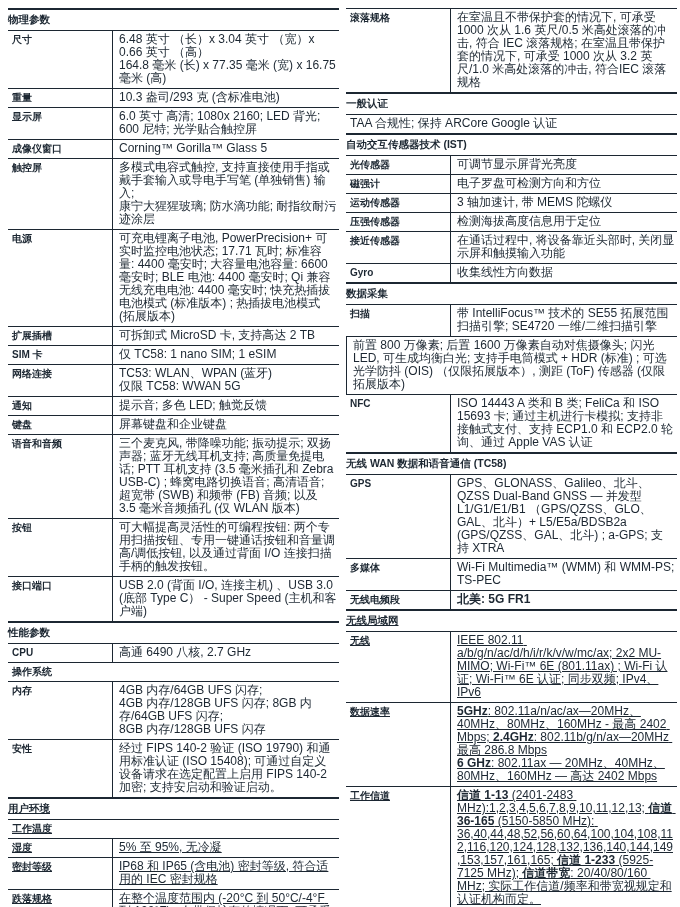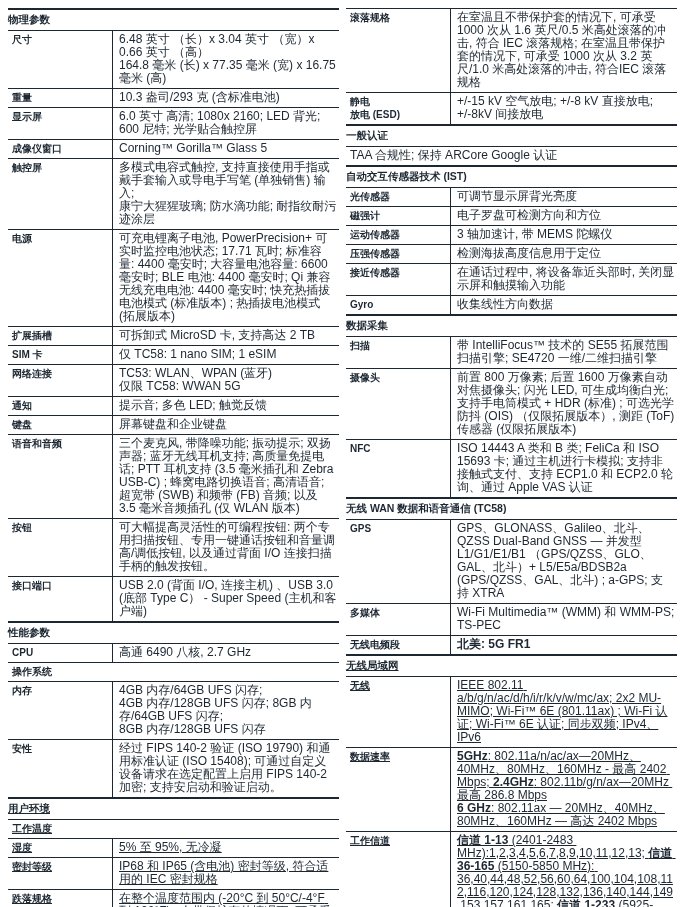"静电" div.row { html: <div> <div>静电 放电 (ESD)</div> <div>+/-15 kV 空气放电; +/-8 kV 直接放电; +/-8kV 间接放电</div> </div> -> none }
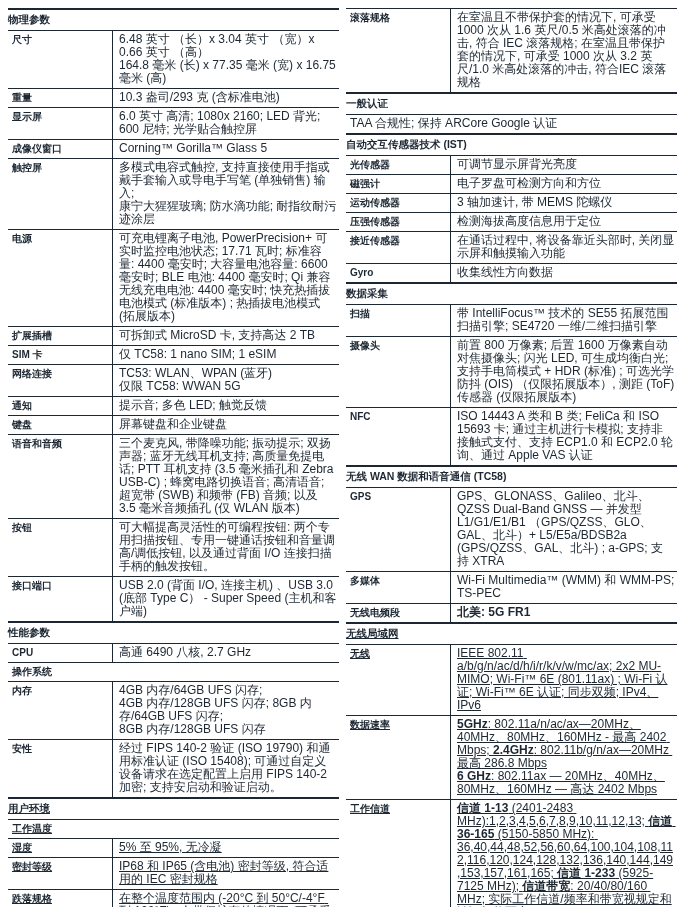"摄像头" div.cell-label { html: <div>摄像头</div> -> none }
